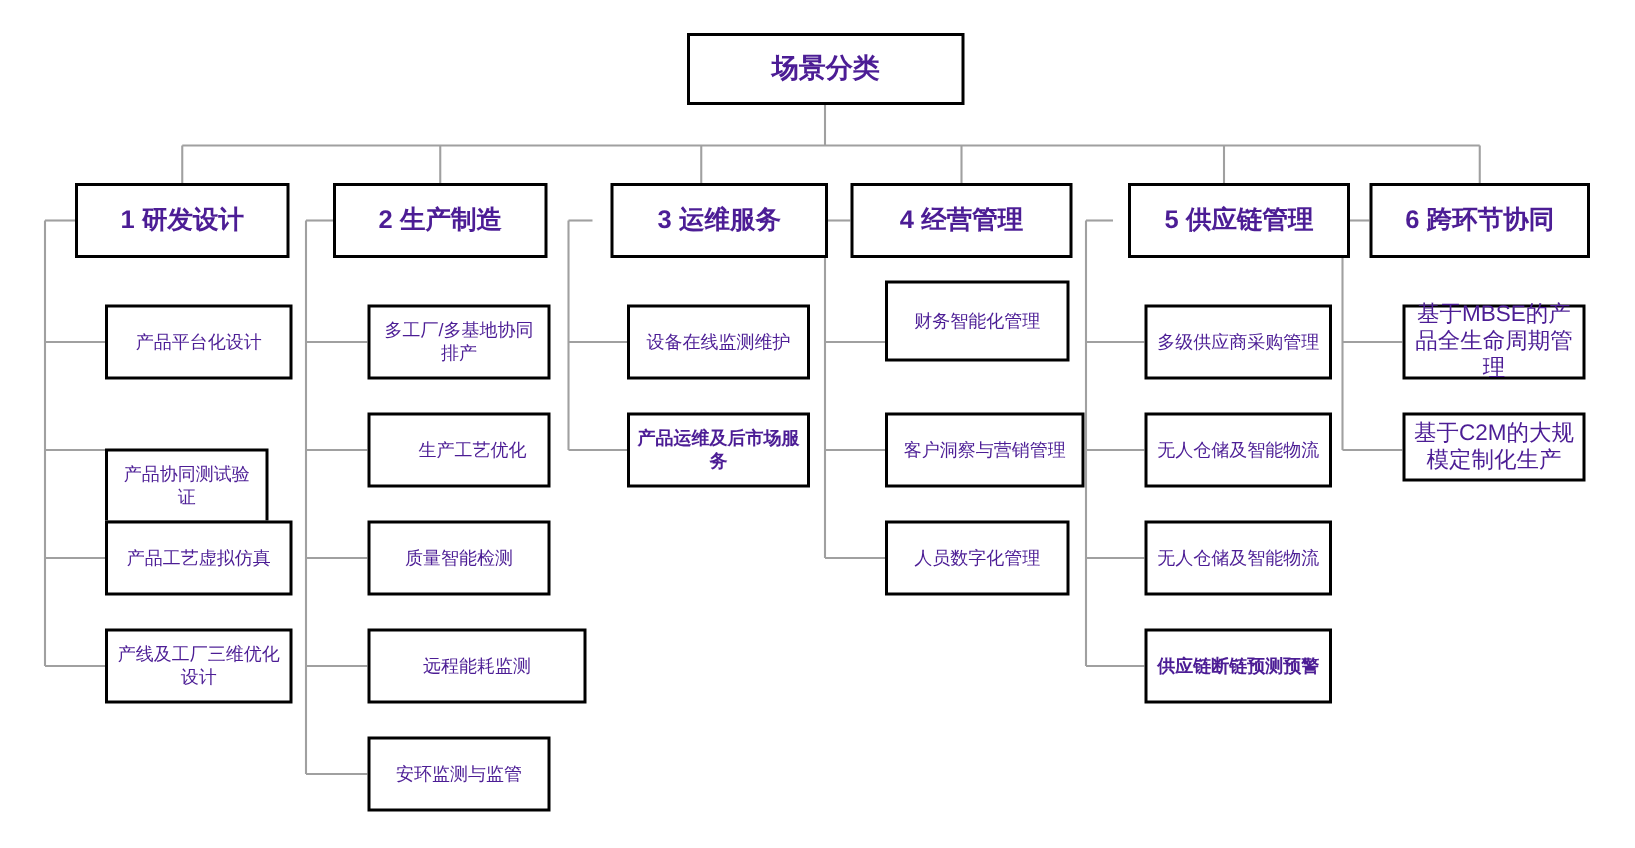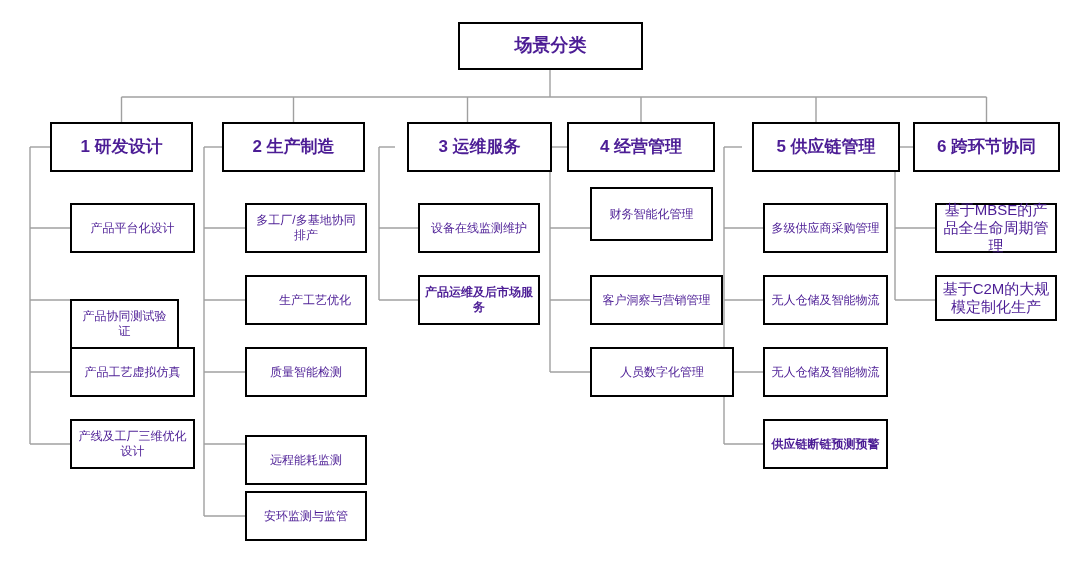"人员数字化管理" div.node { width: 144px -> 123px }
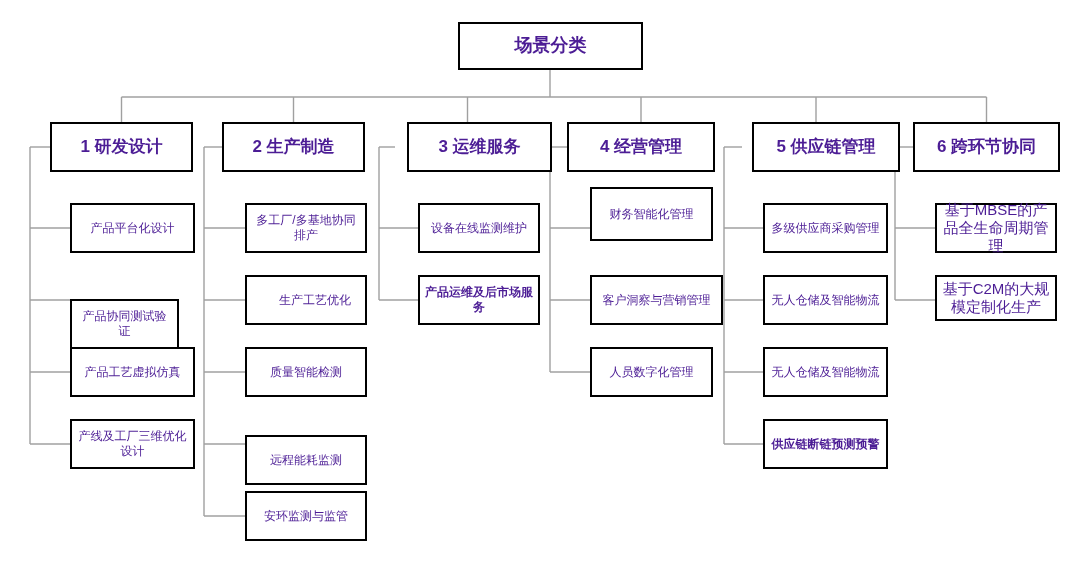"远程能耗监测" div.node { top: 435px -> 419px; width: 122px -> 146px }
